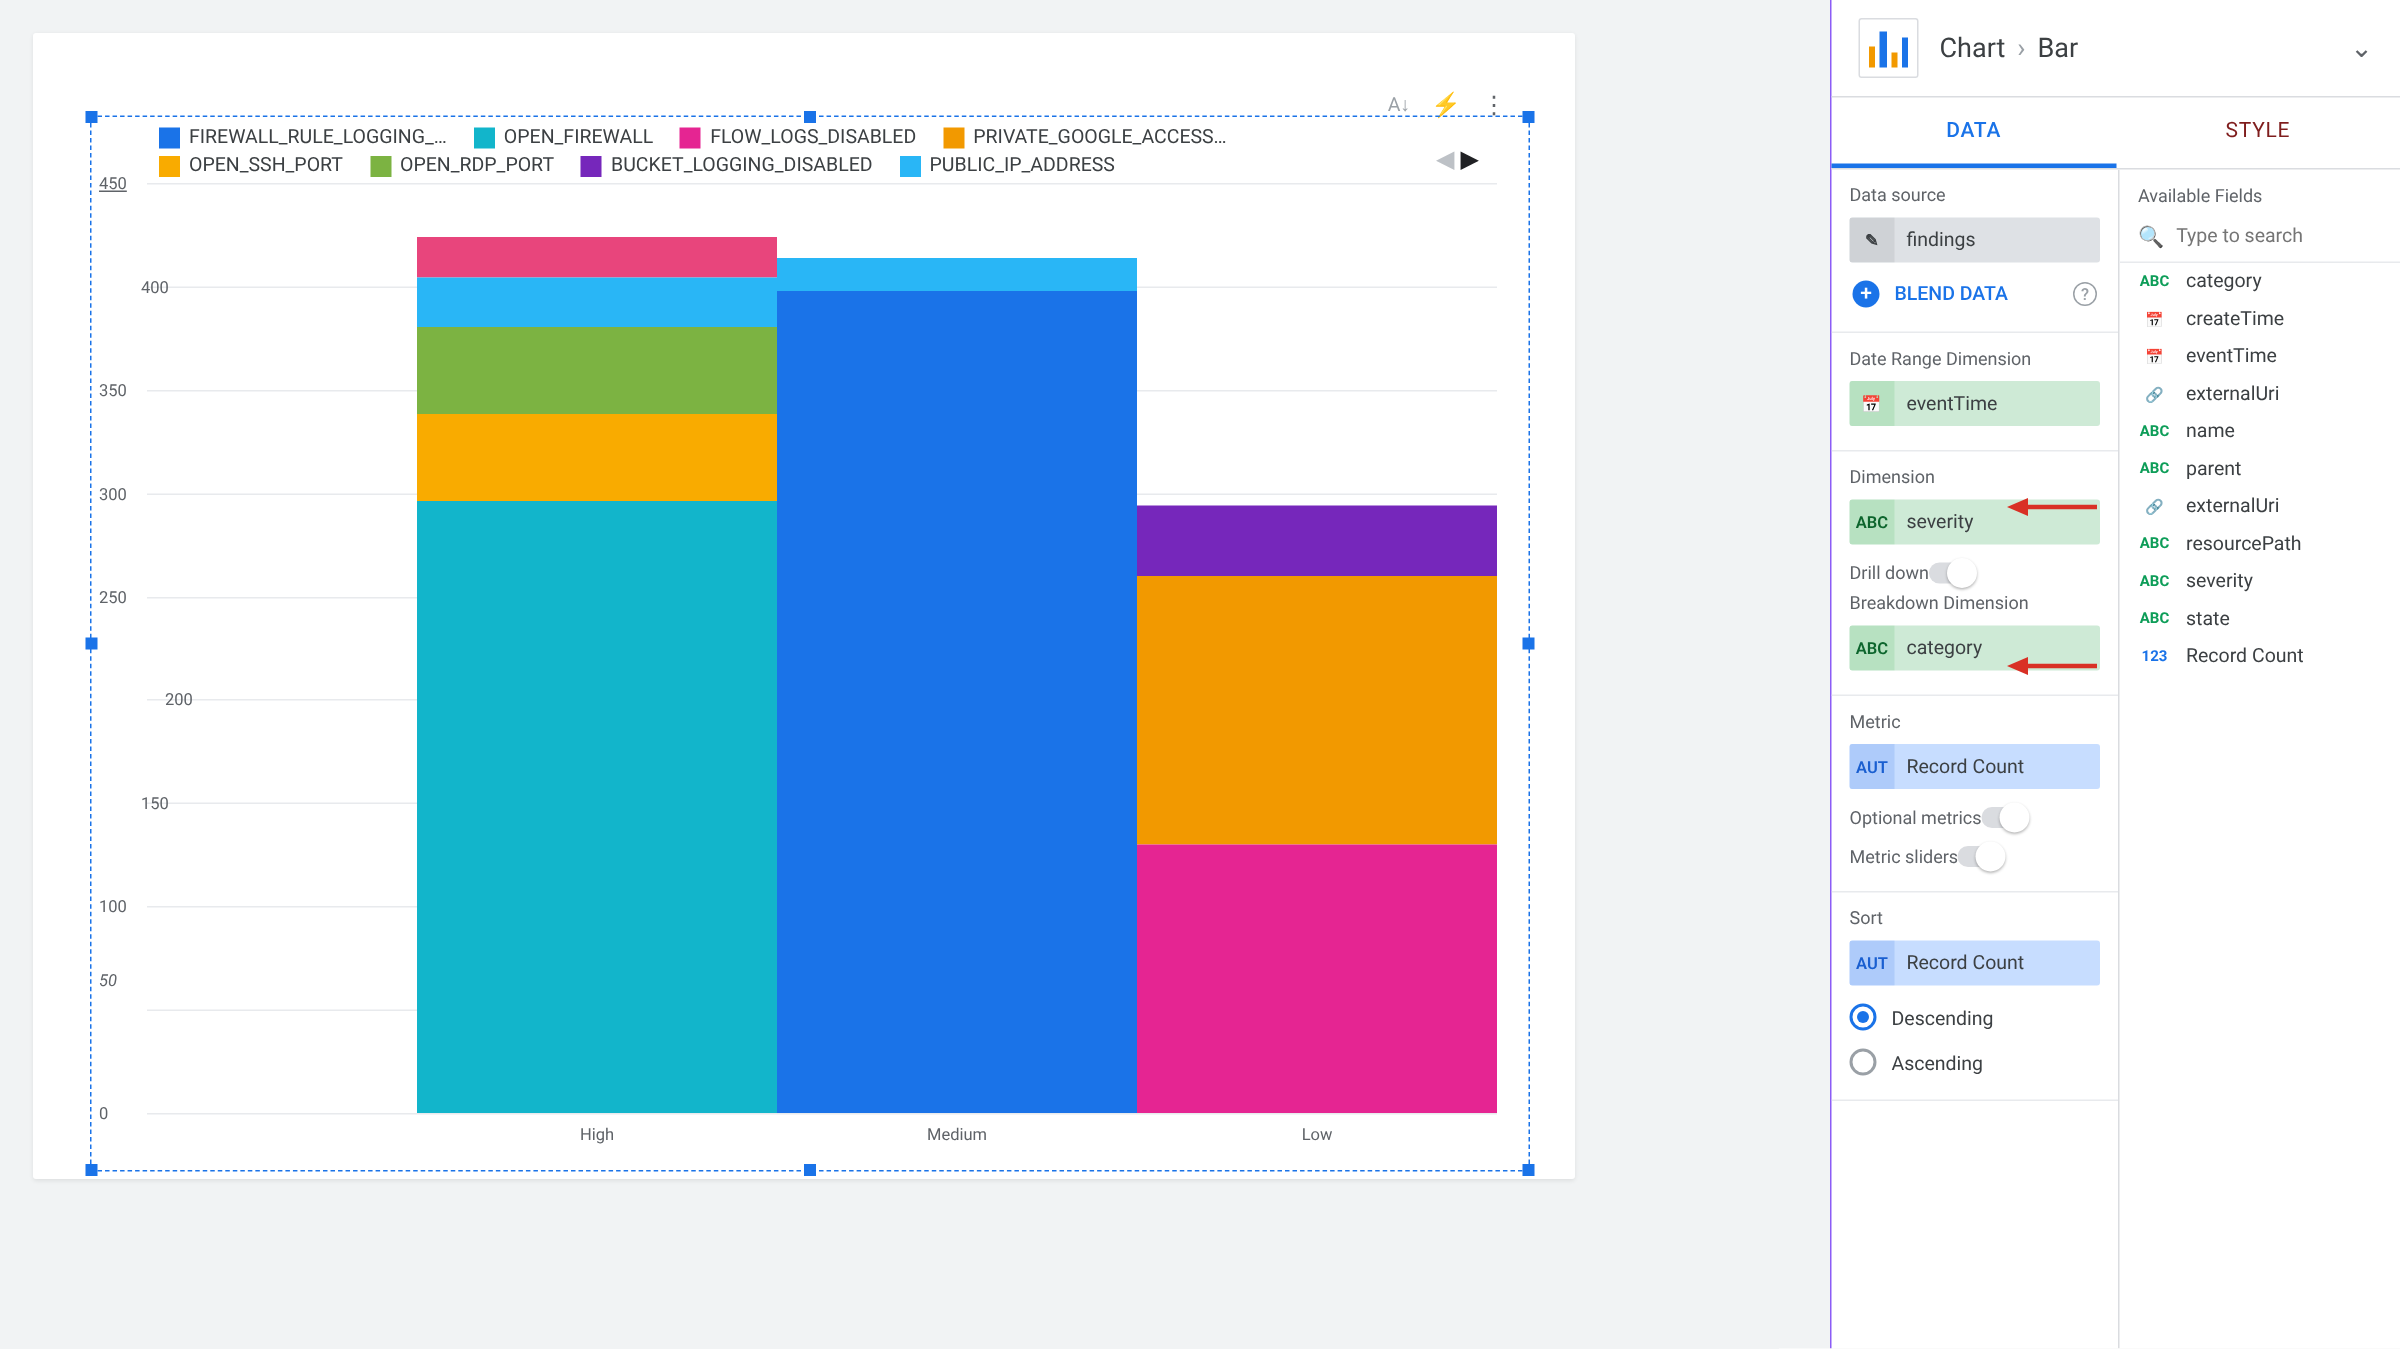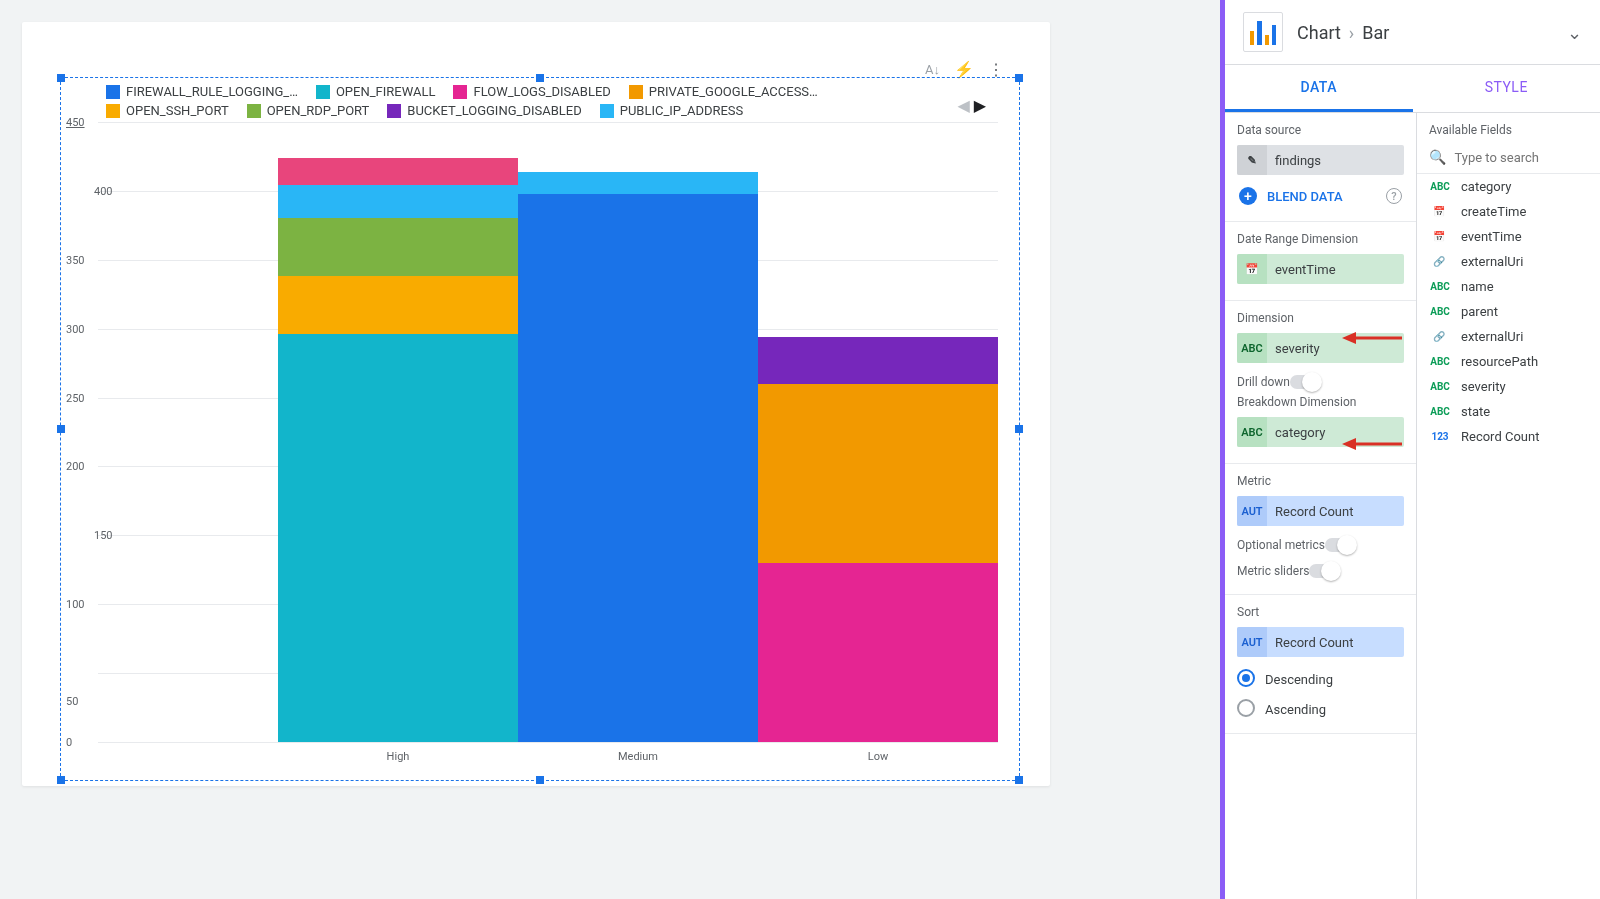"Chart" .panel { border-left: 5px solid #8b5cf6 -> 1px solid #8b5cf6 }
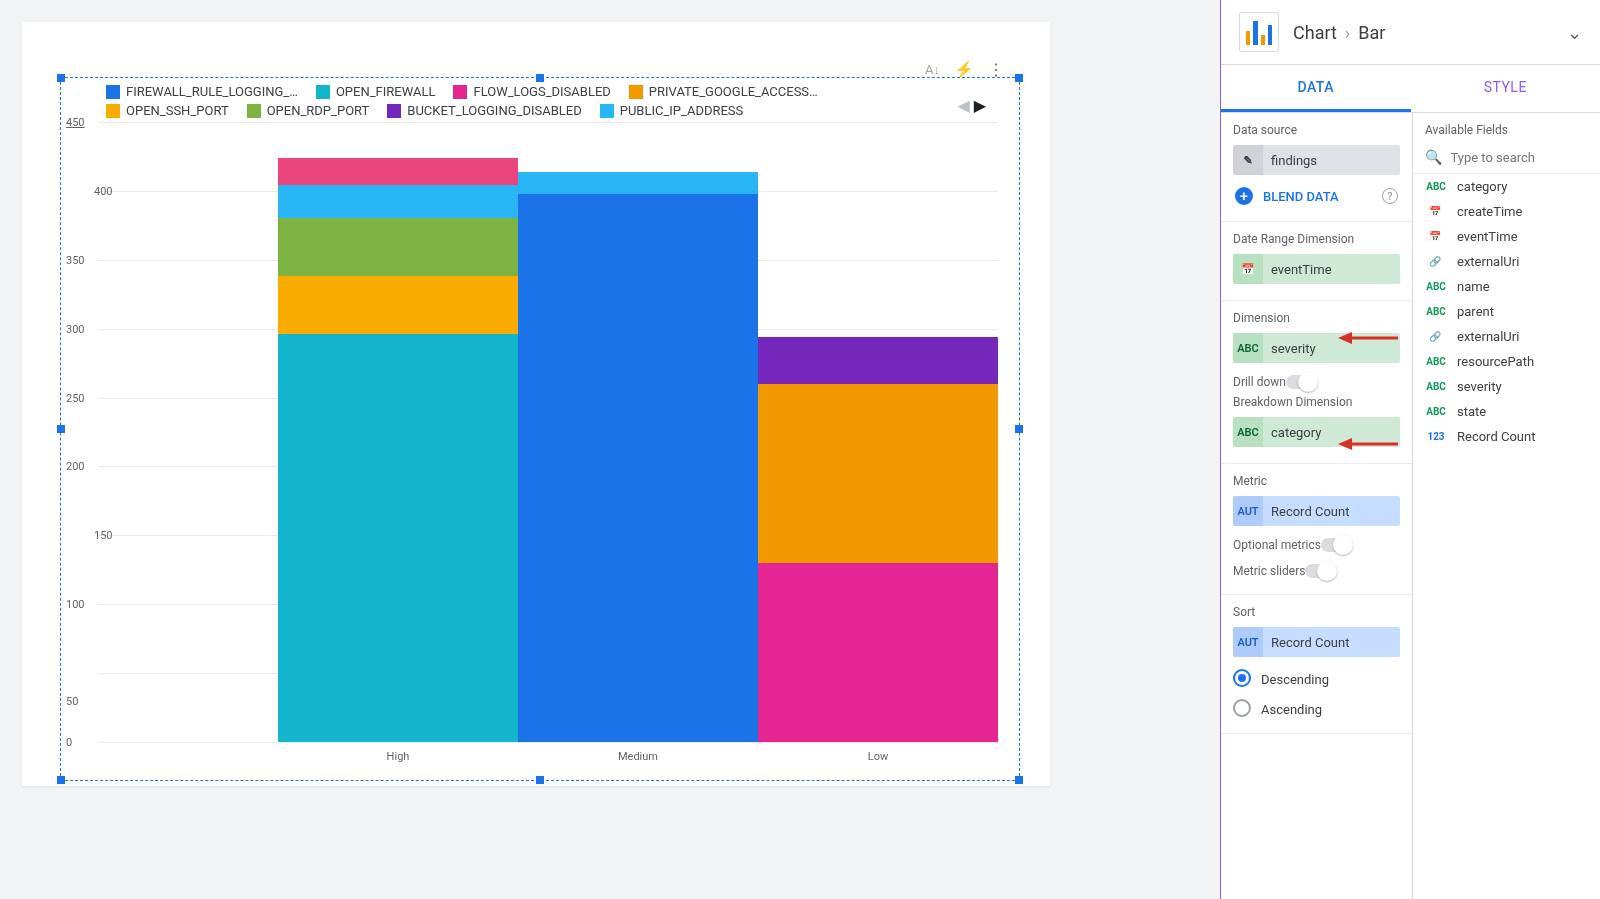"STYLE" .tab { color: #8b5cf6 -> #7f1d1d }
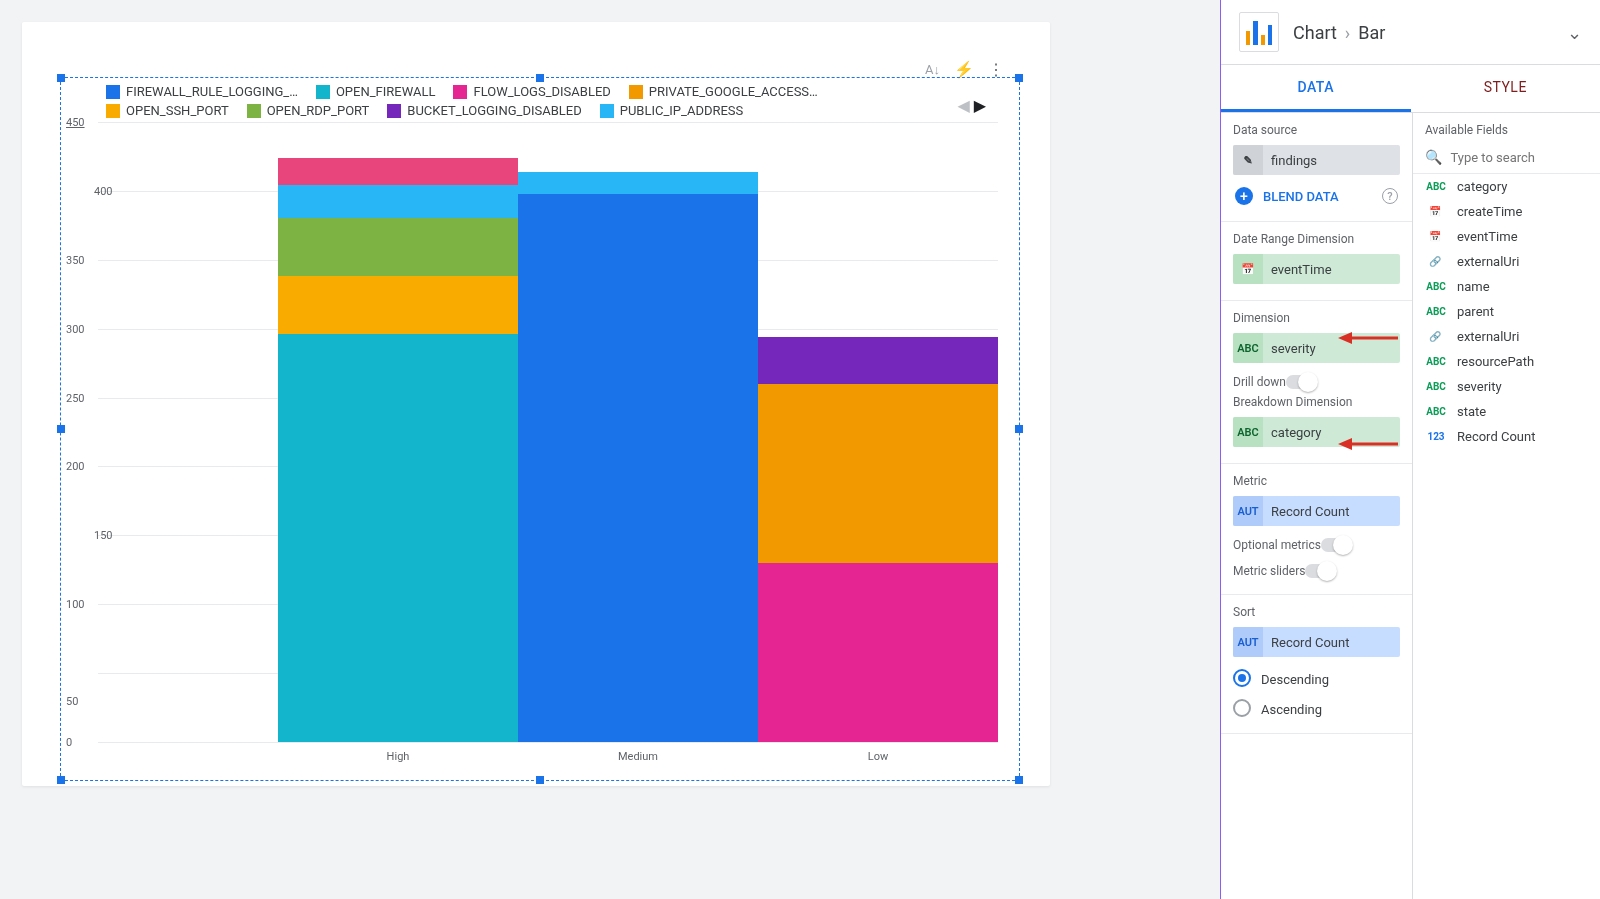"200" div.axis-y { margin-left: none -> 44px }
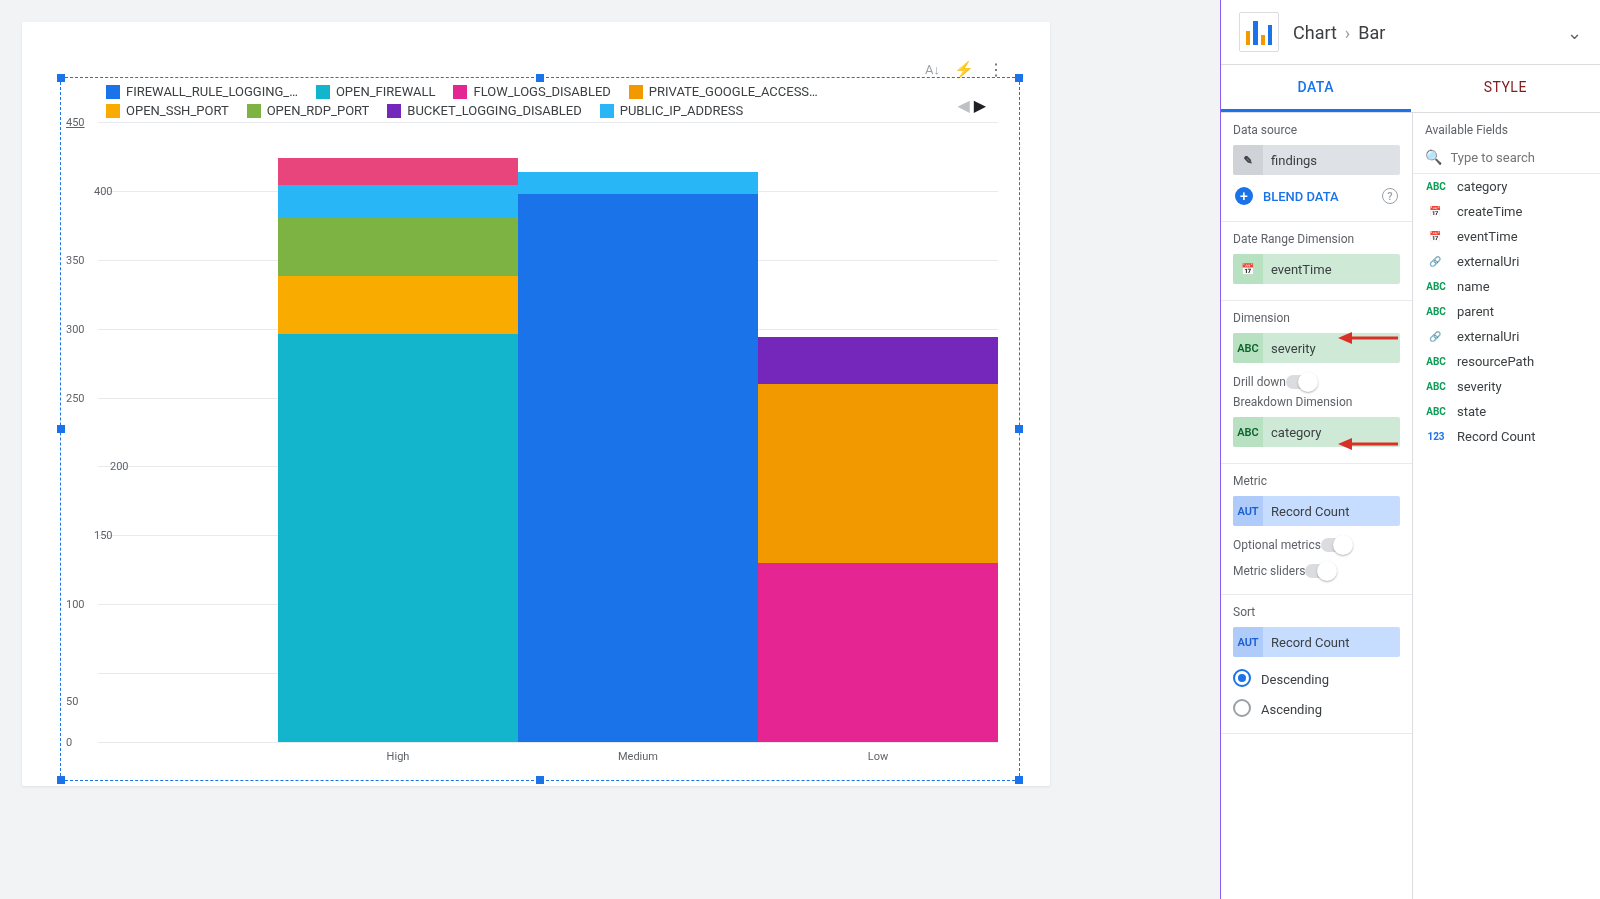"50" div.axis-y { font-style: none -> italic; top: 573px -> 525px }
